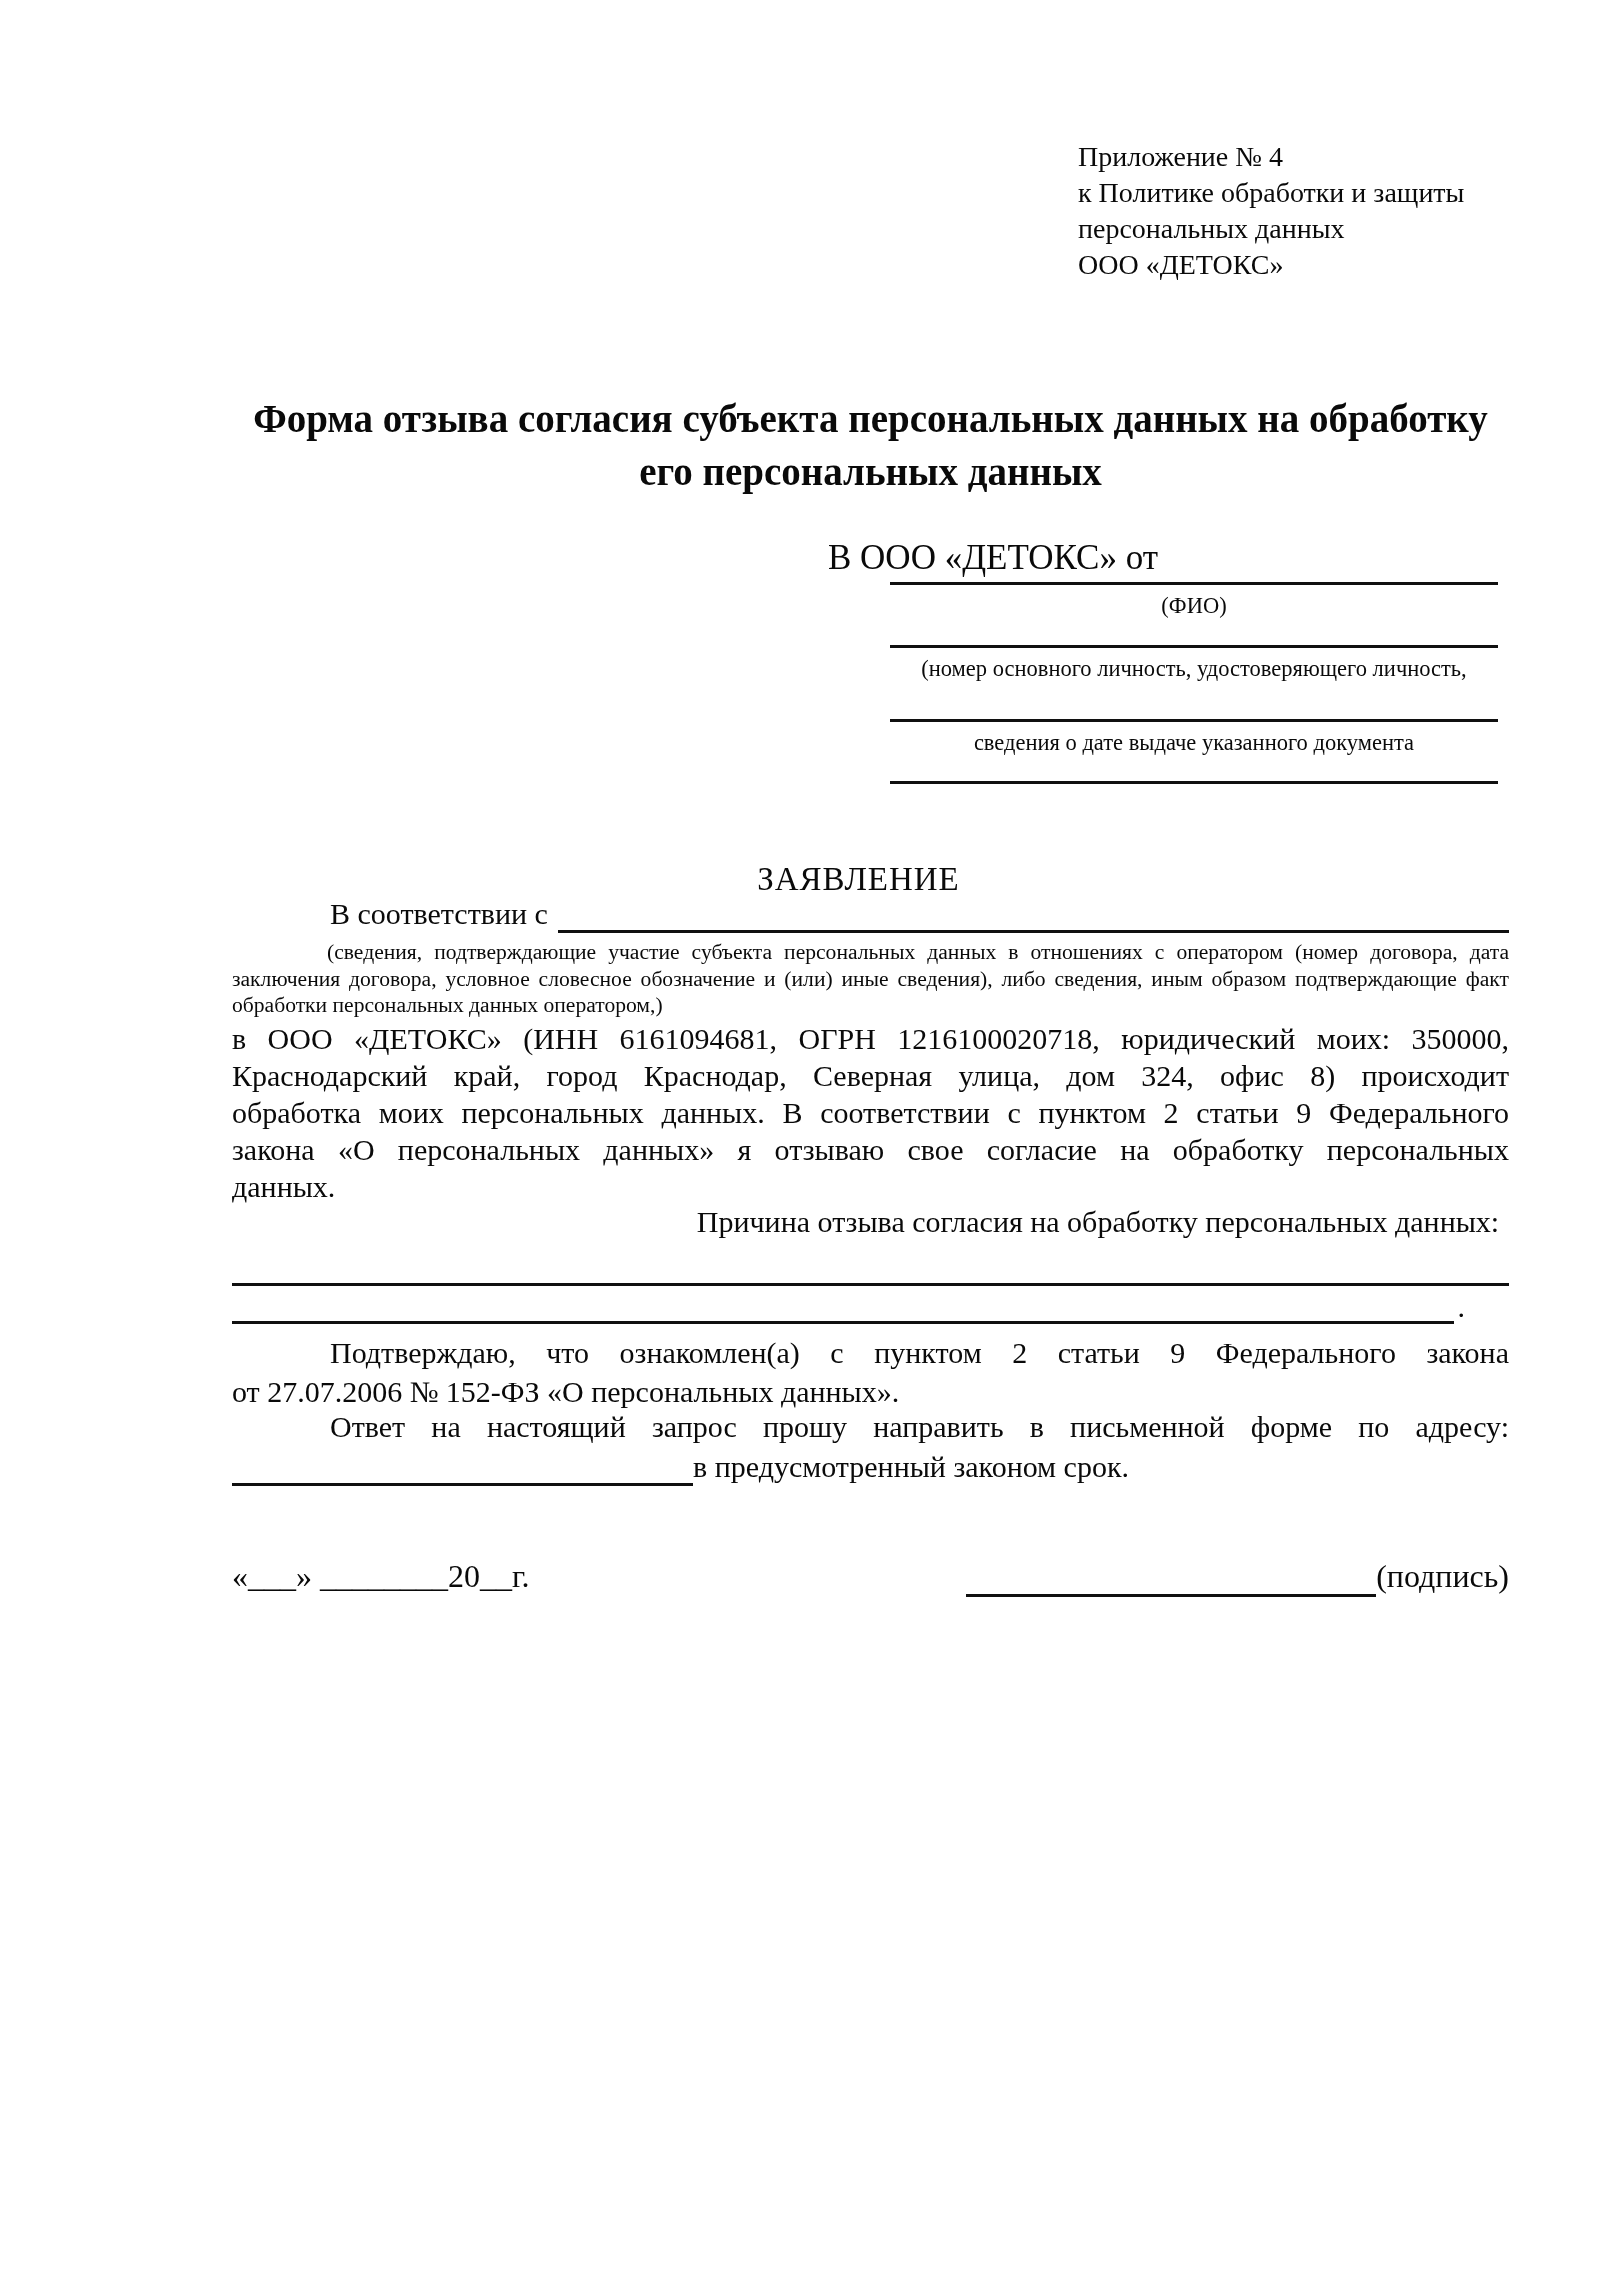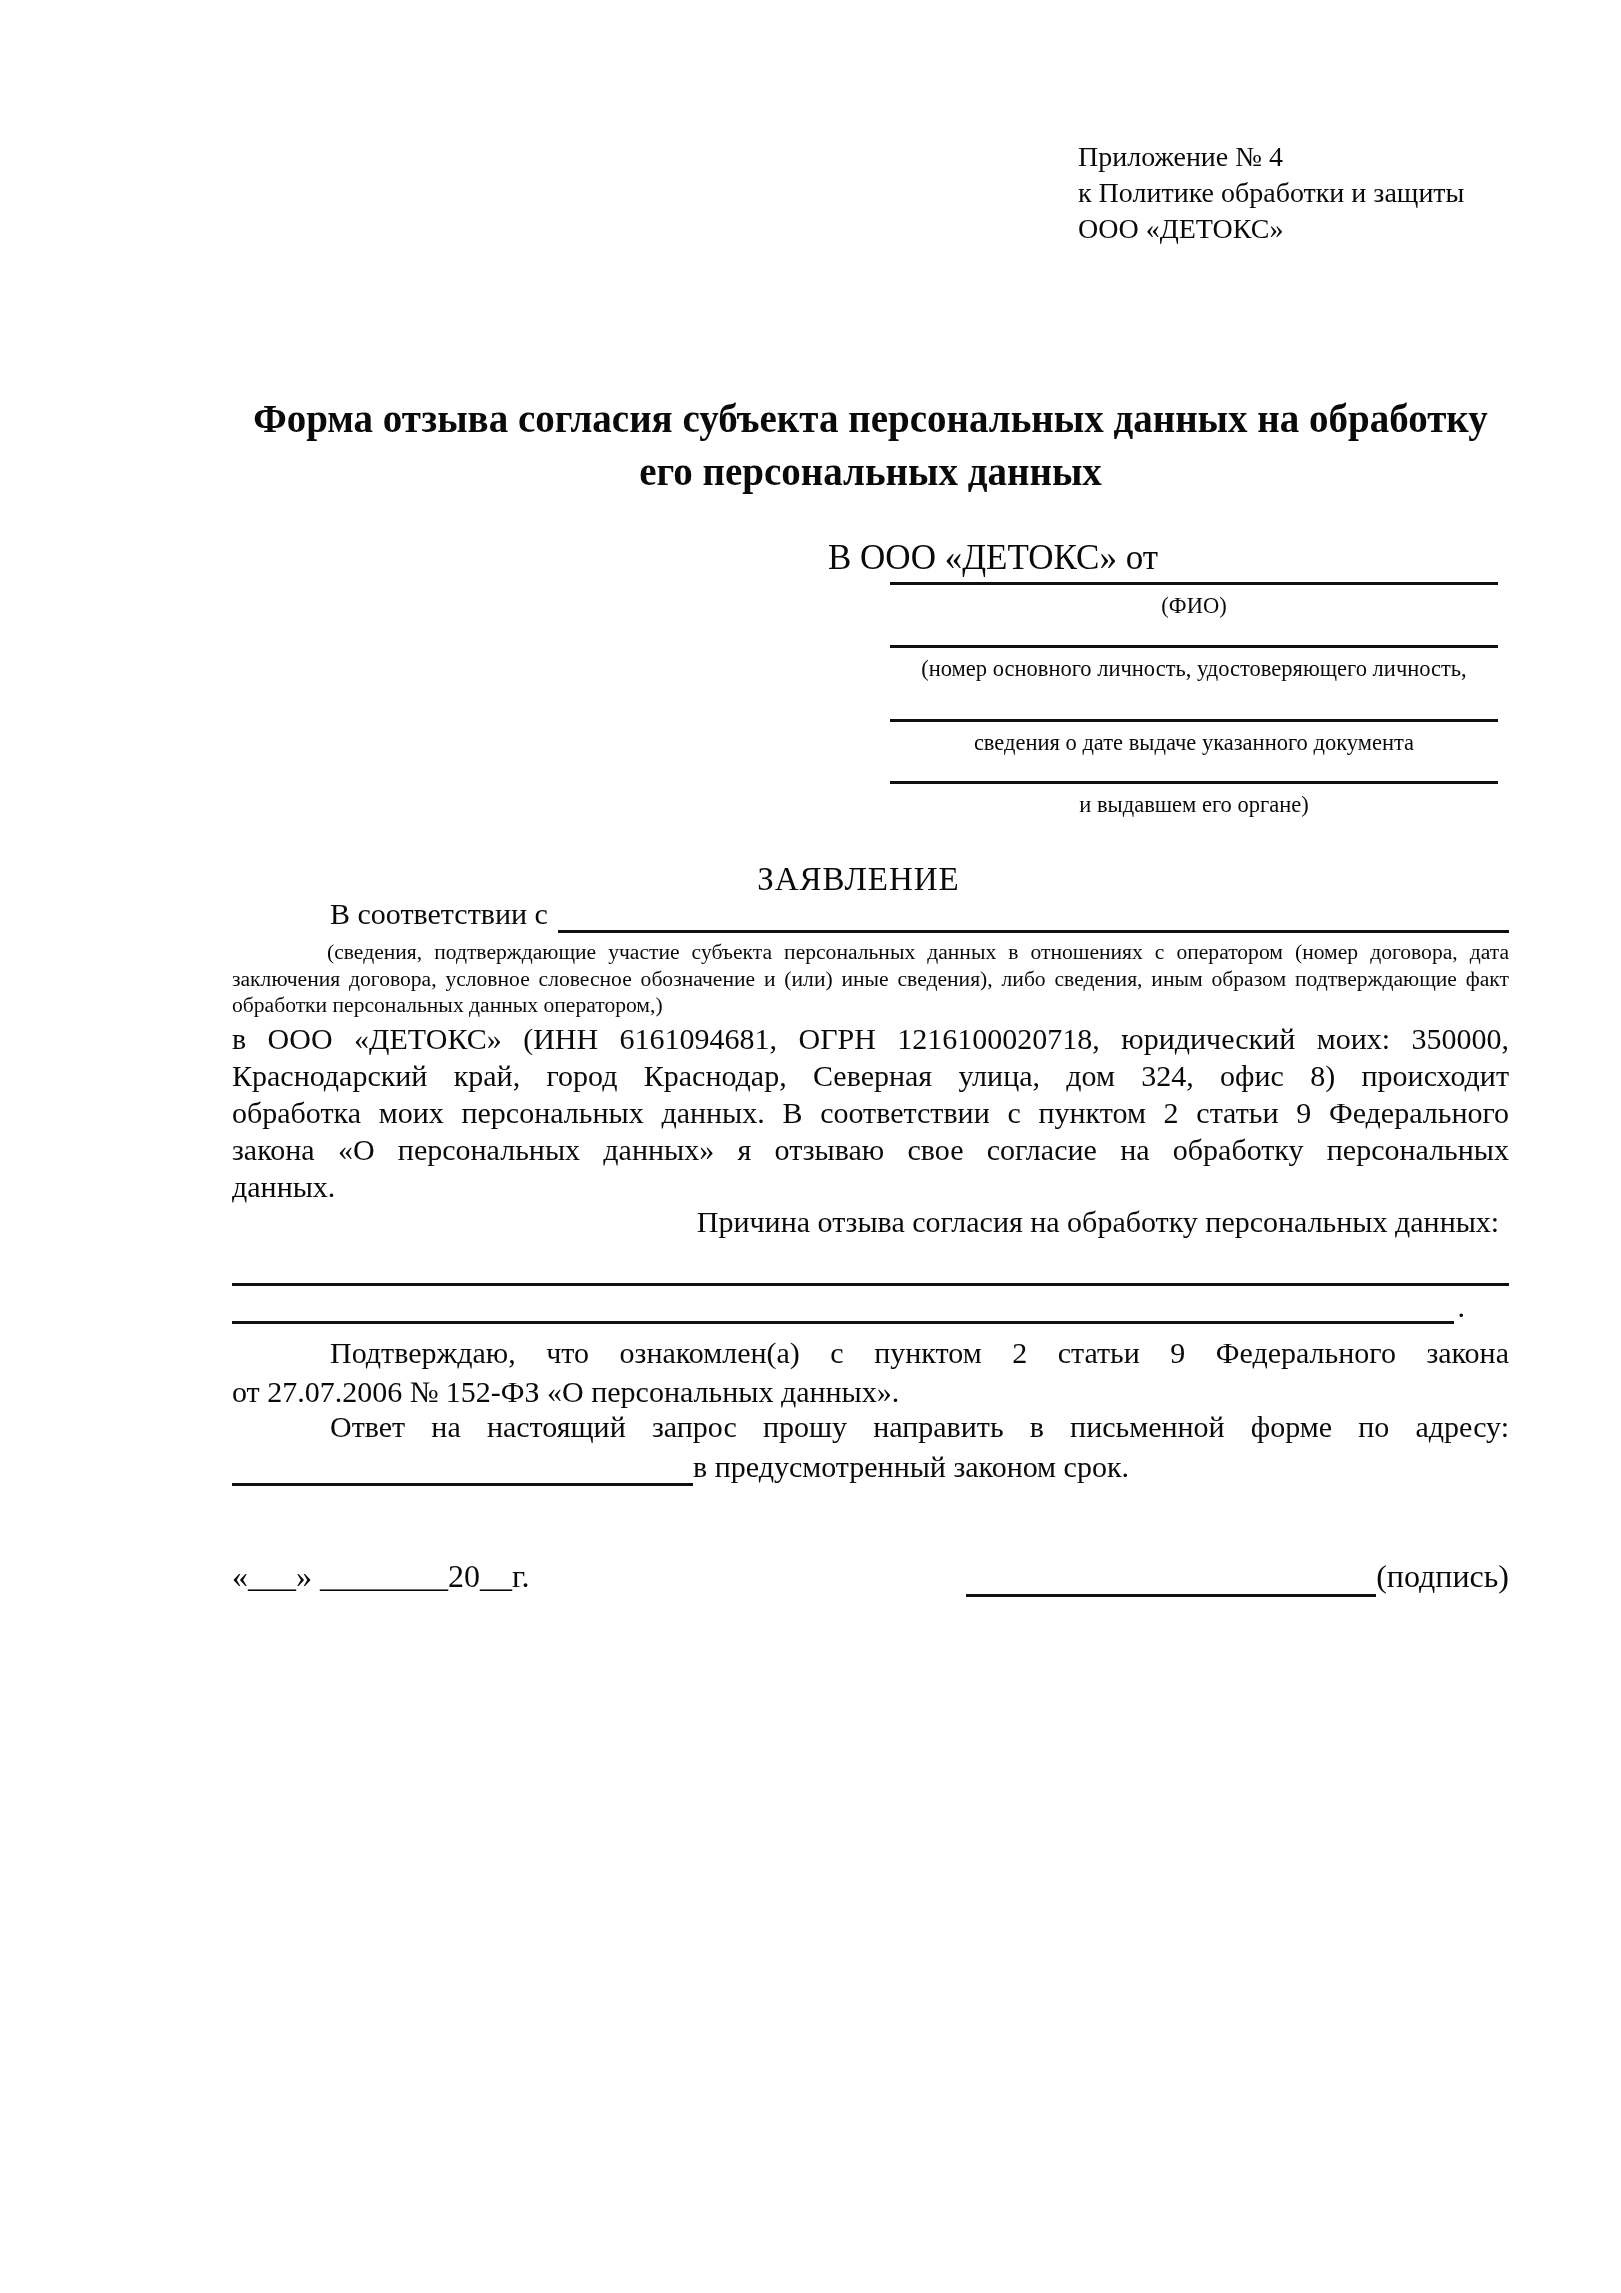"персональных данных" div.ln { html: none -> <div>персональных данных</div> }
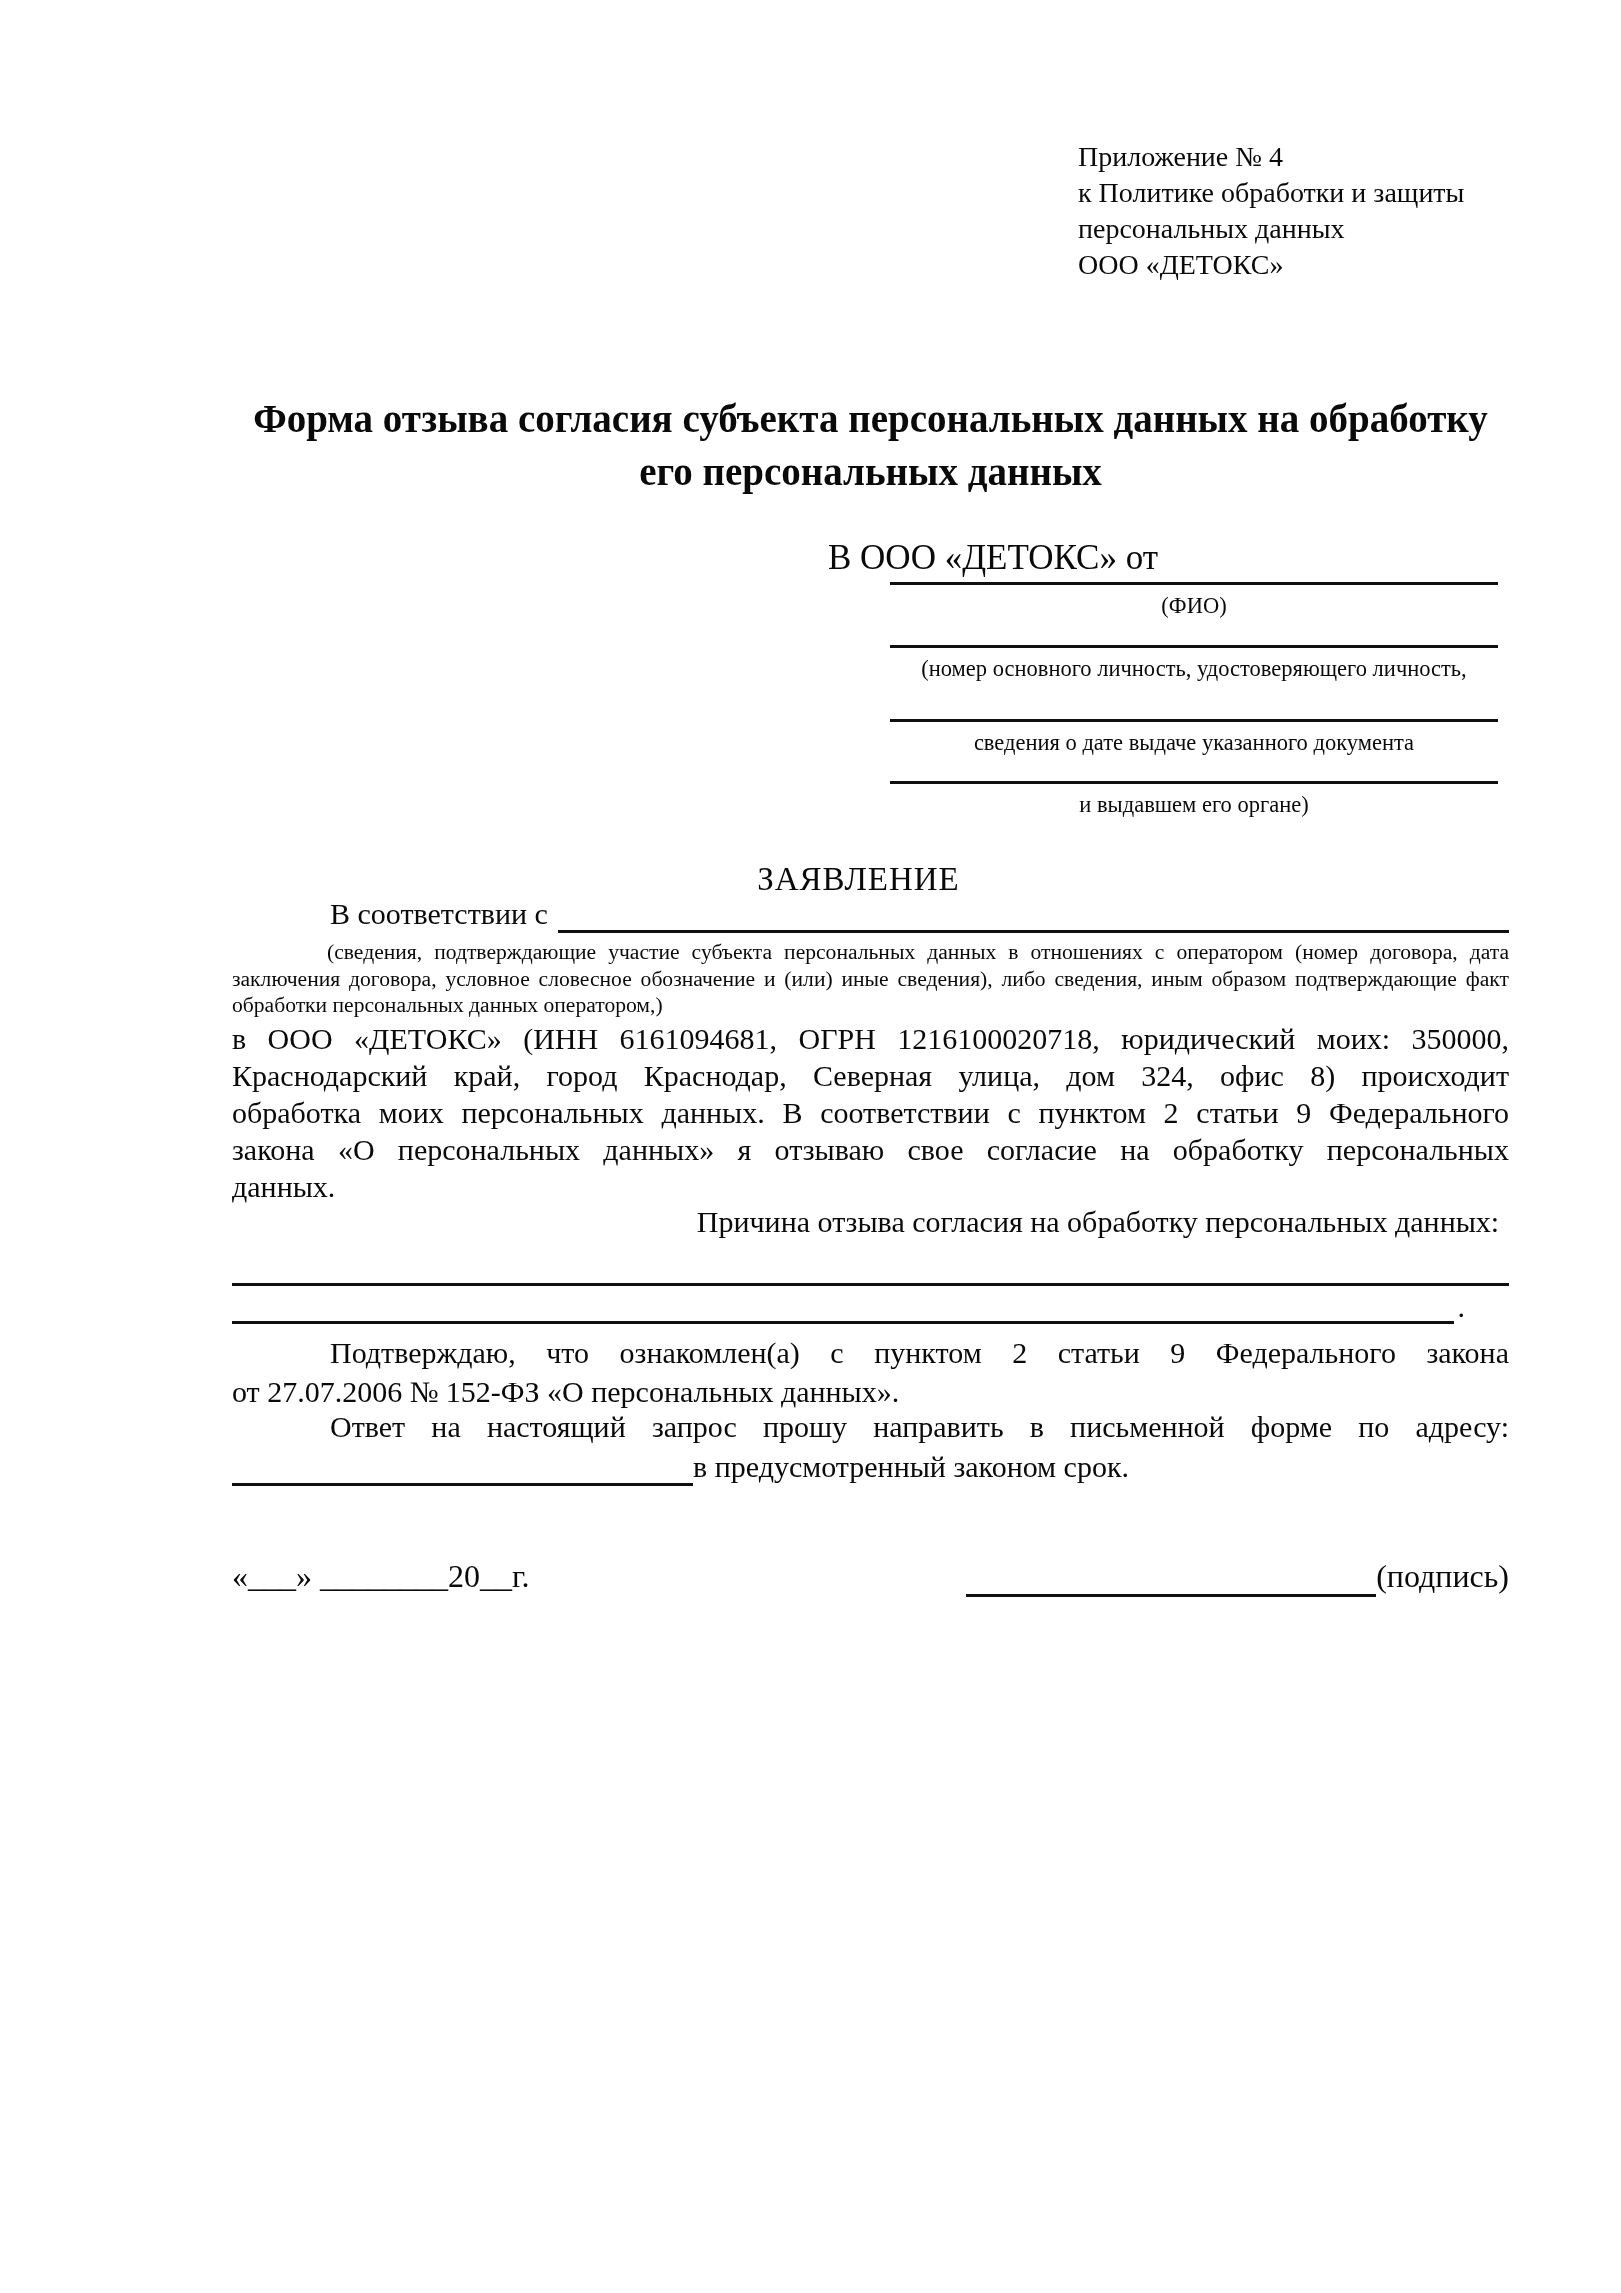"и выдавшем его органе)" div.fcap { html: <div>и выдавшем его органе)</div> -> none }
